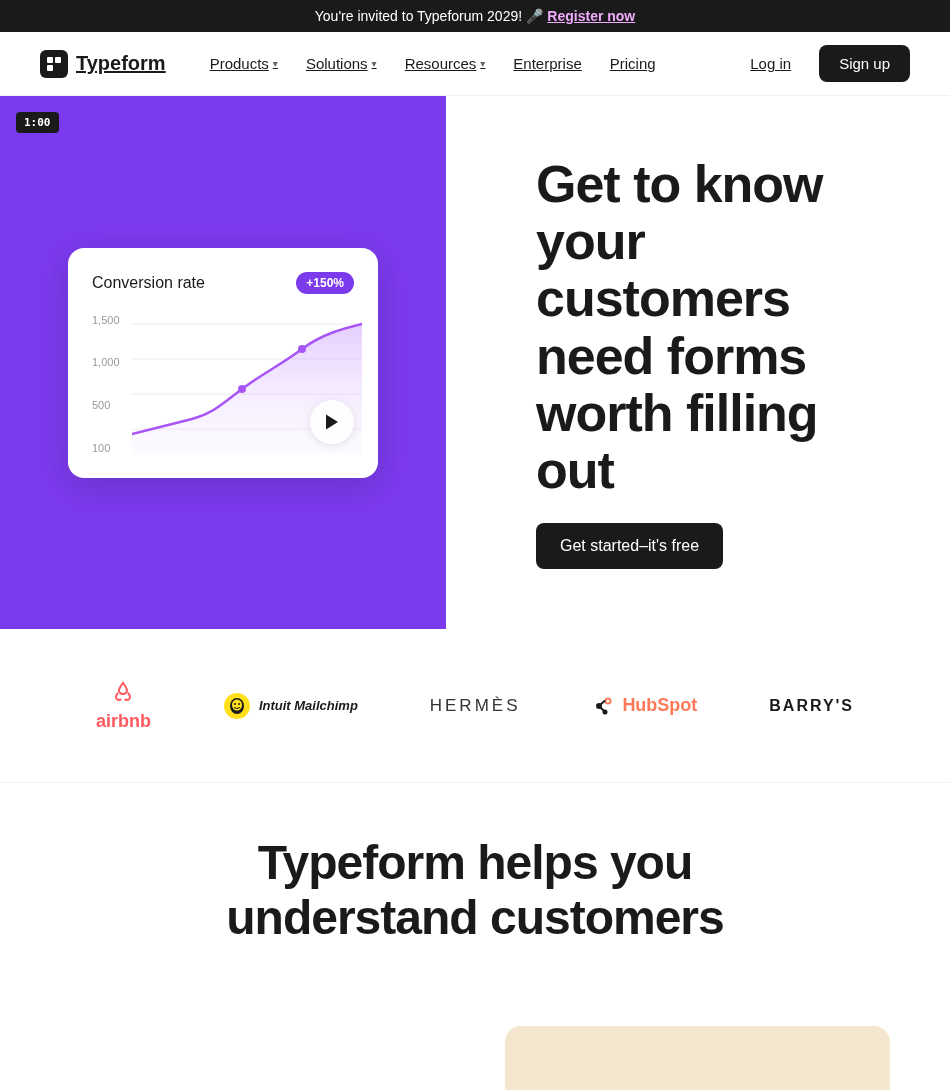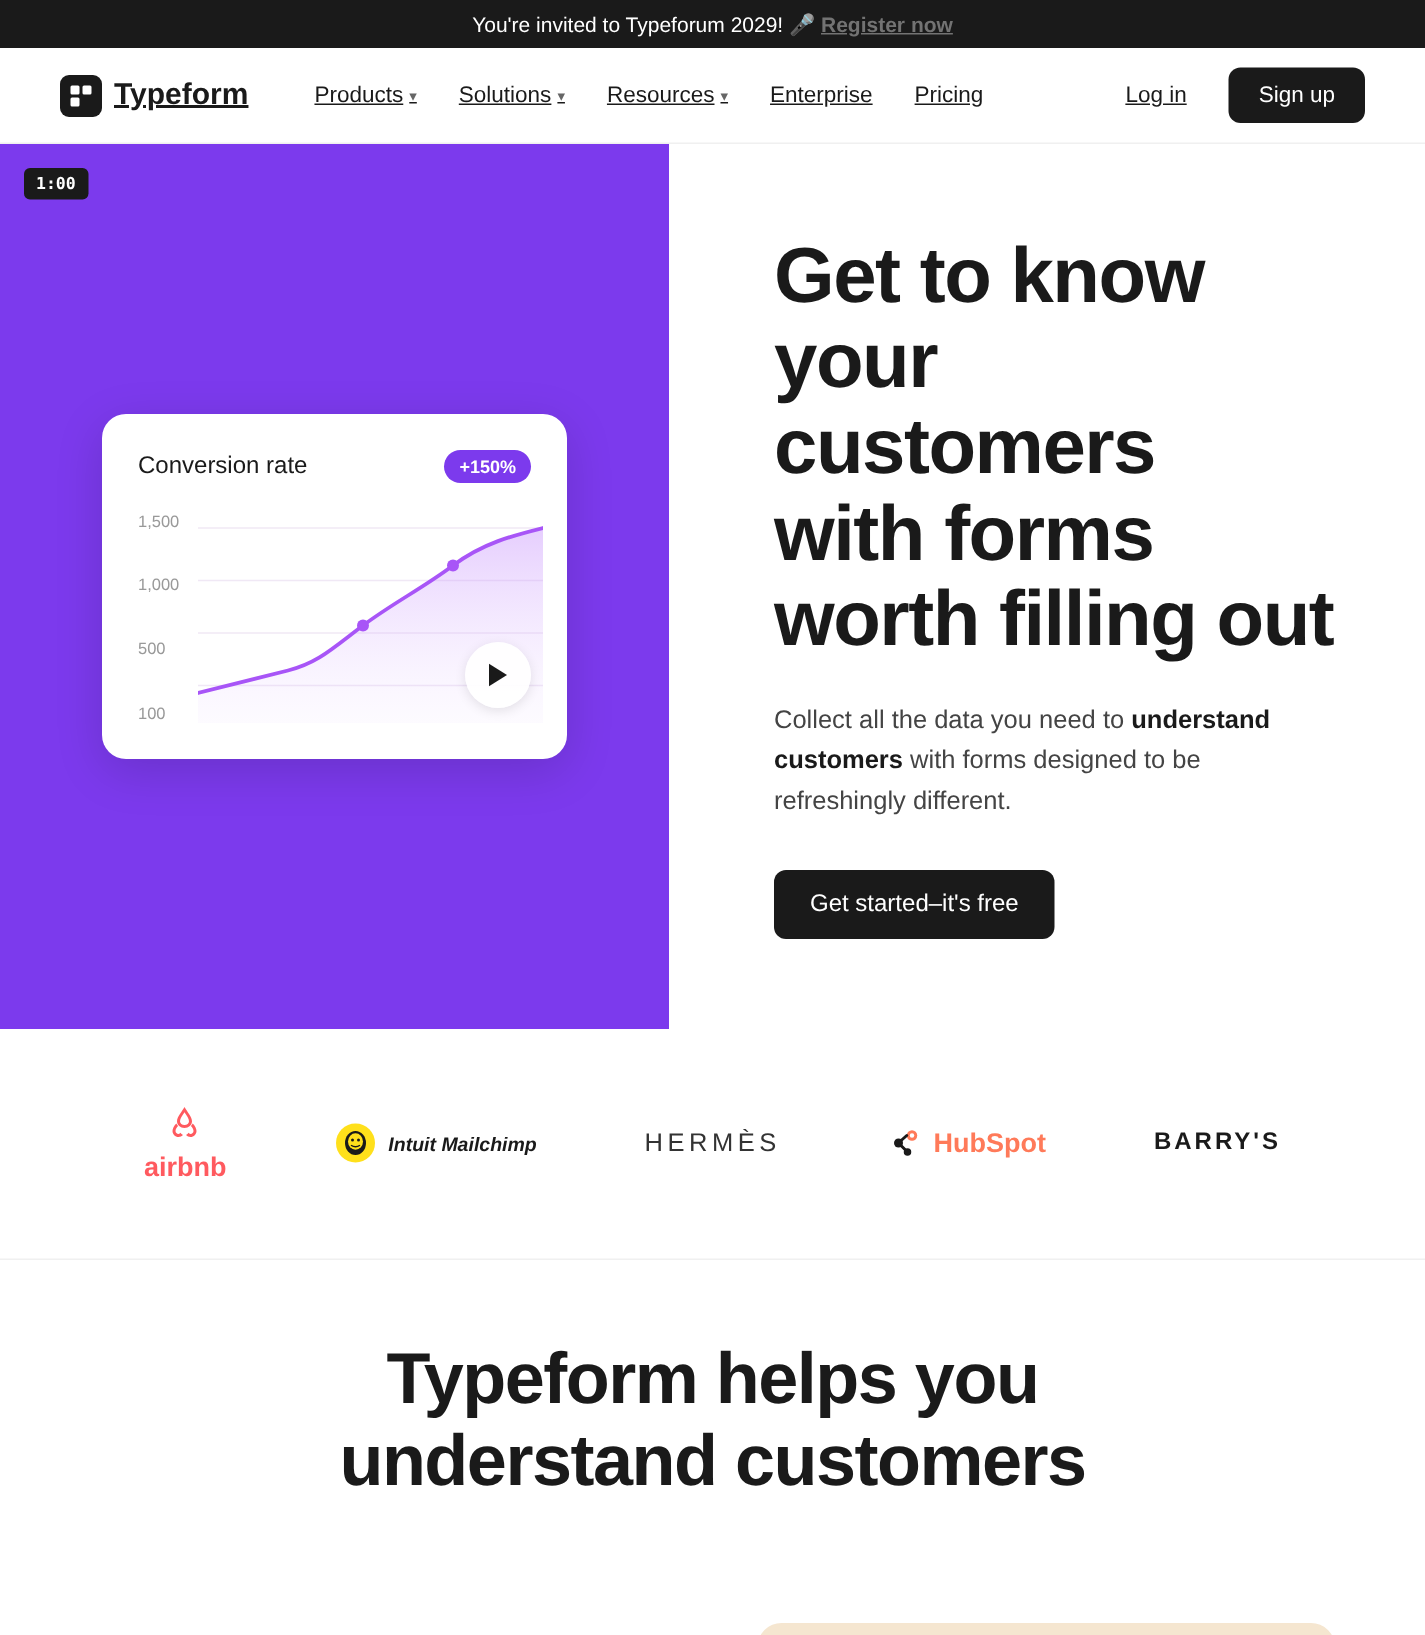"Register now" .top-banner a { color: #737373 -> #f0abfc }
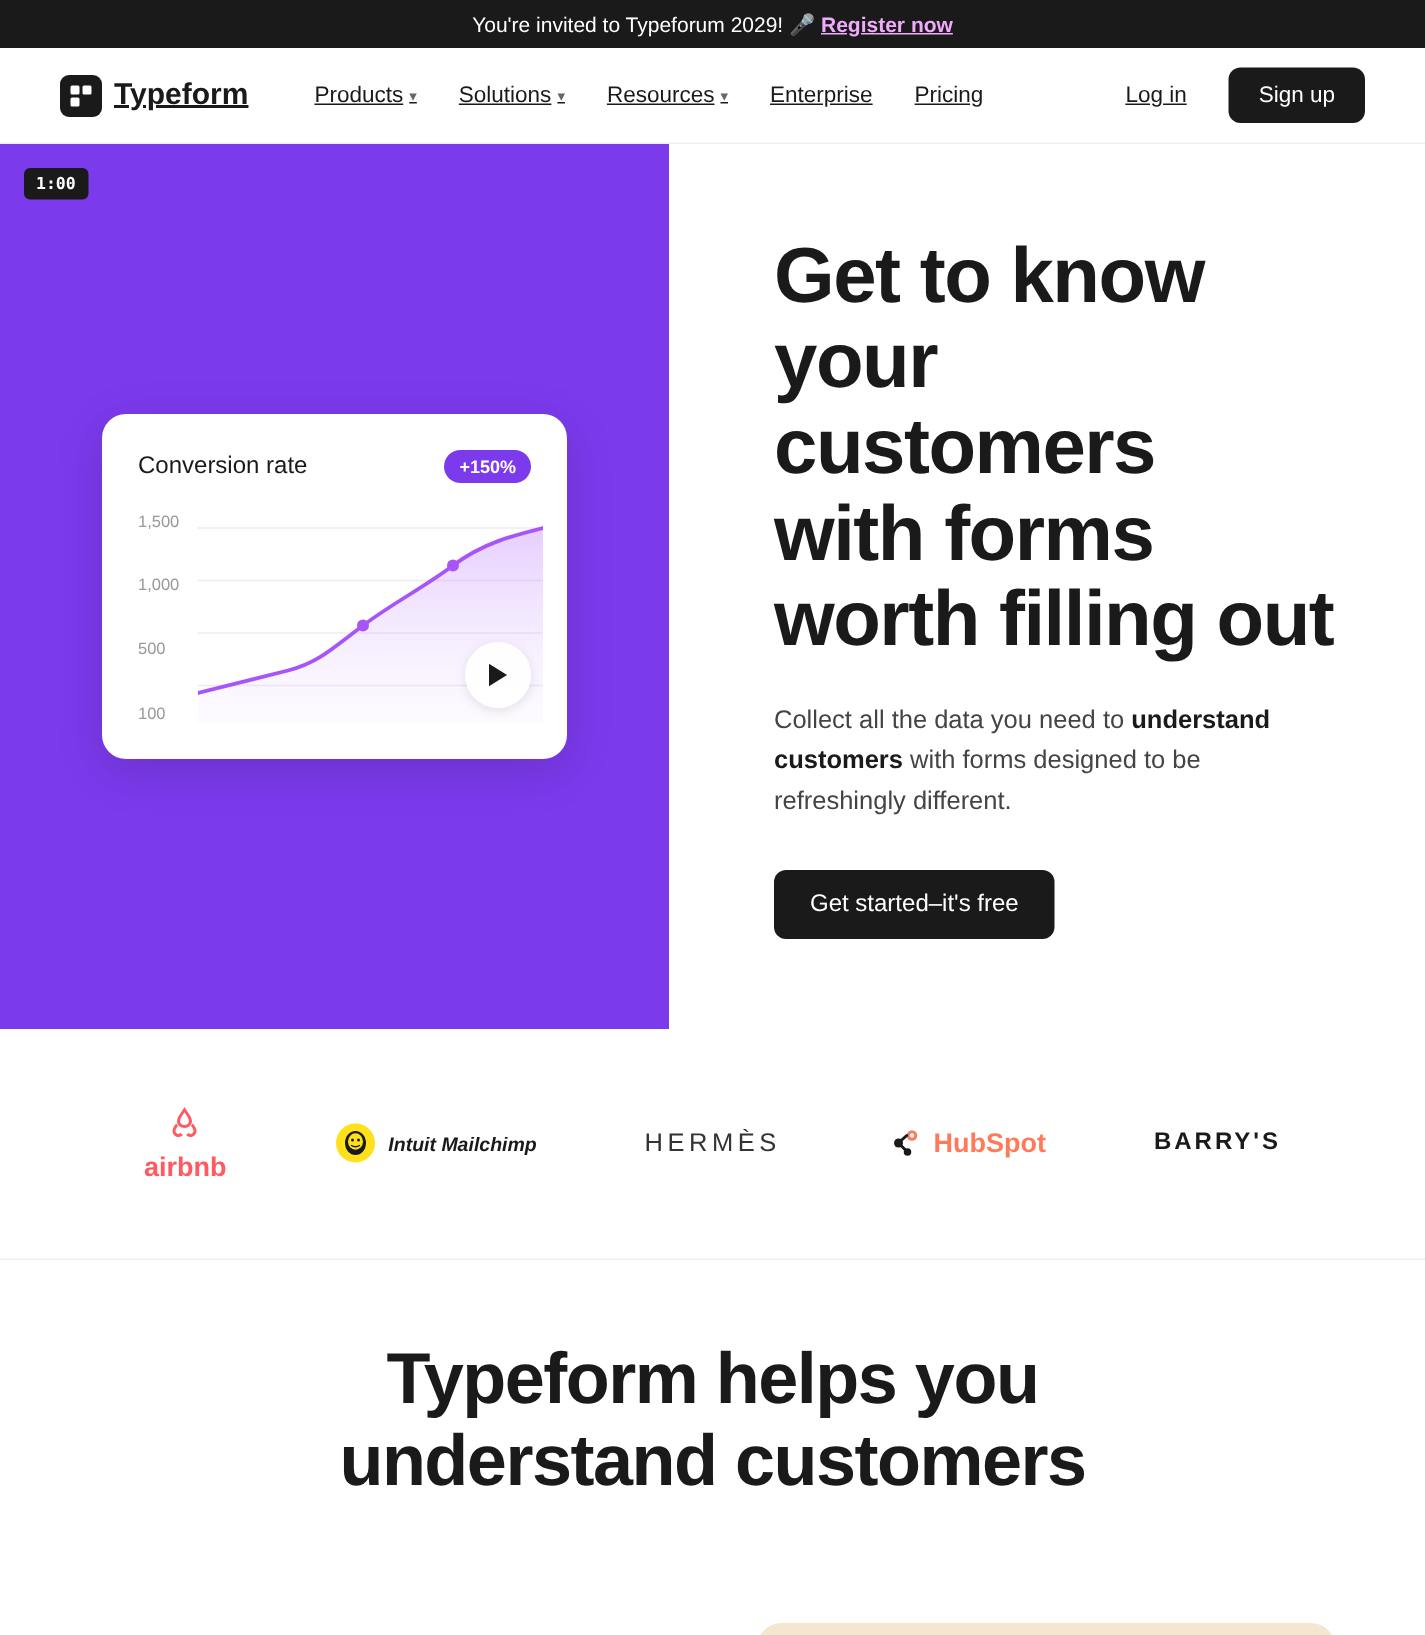"1:00" .hero { gap: none -> 20px }
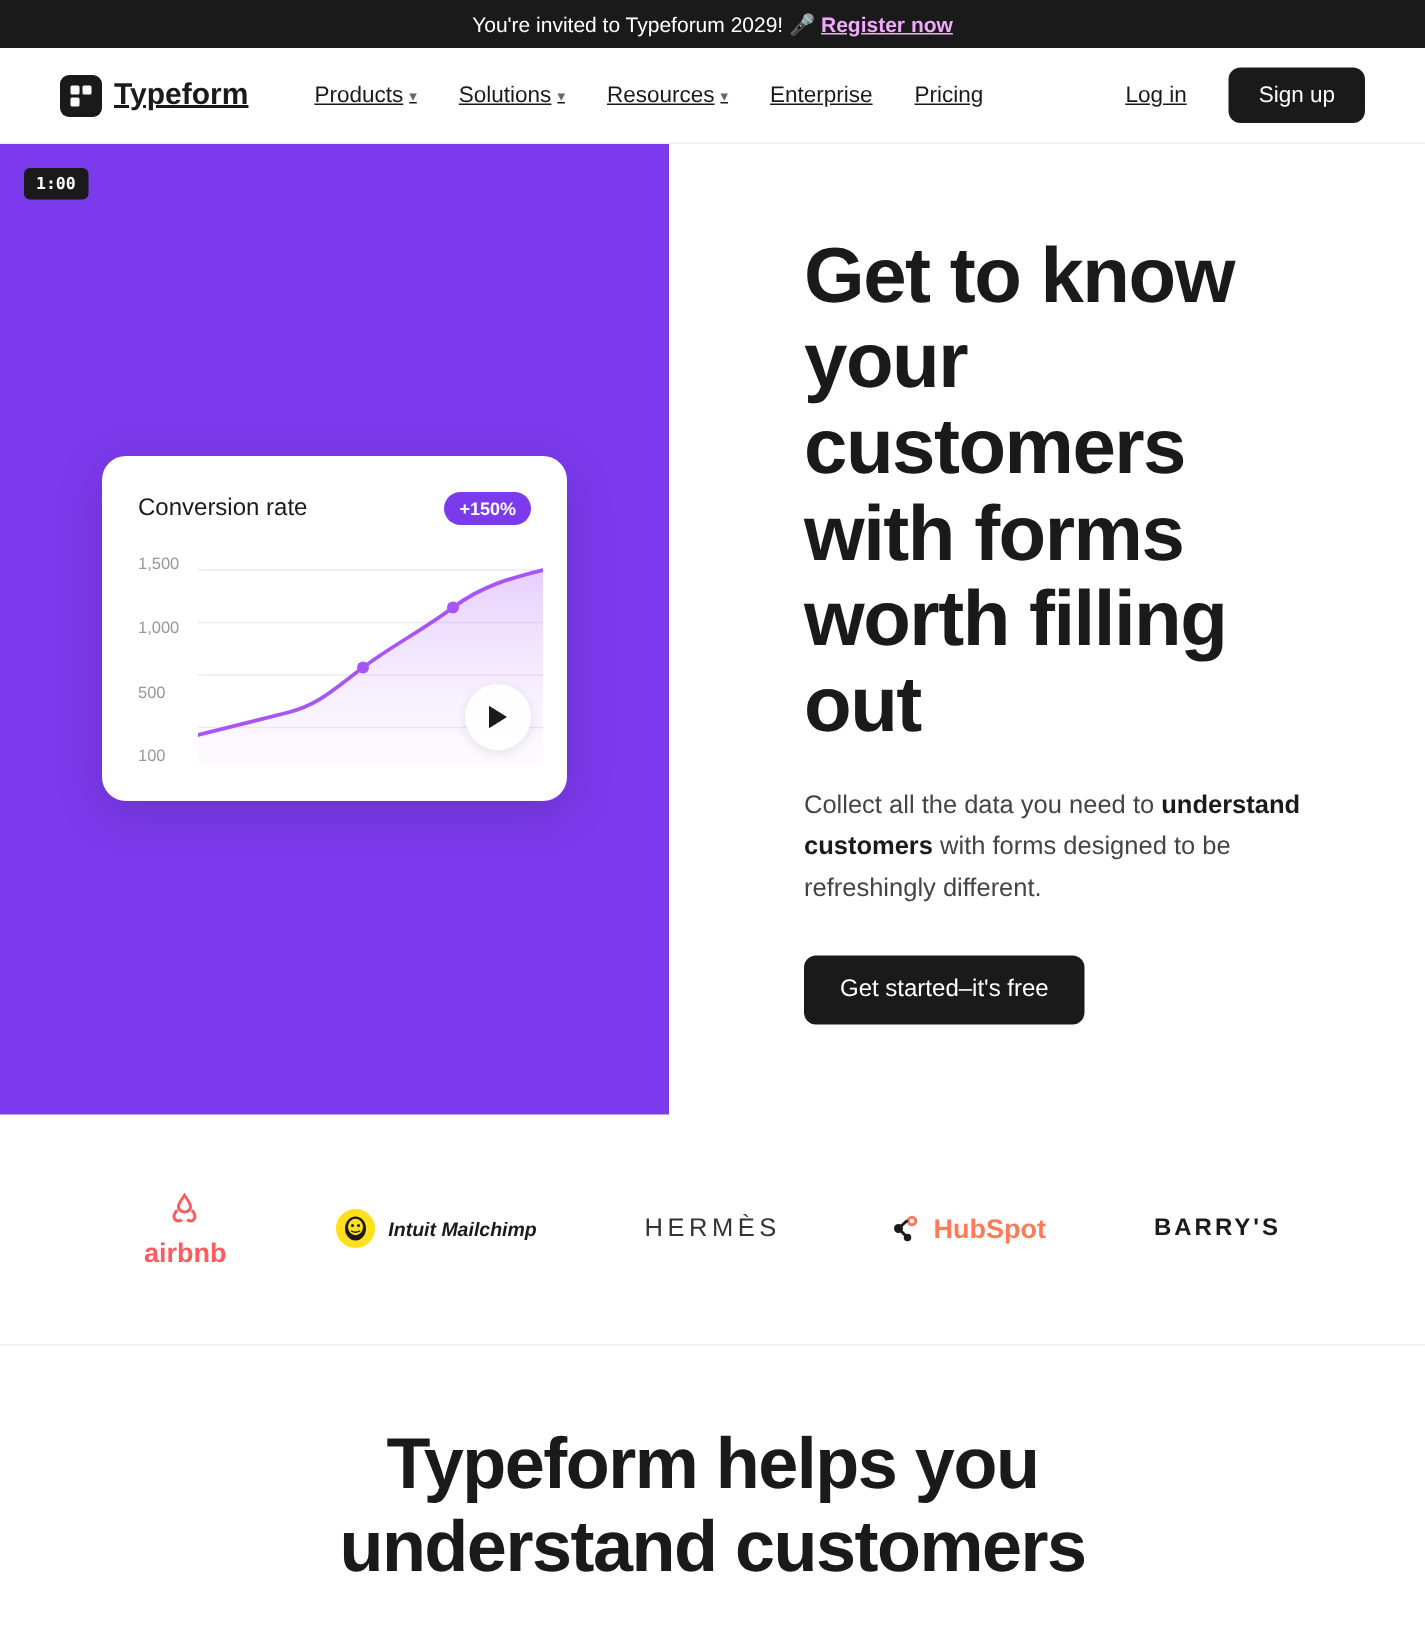"with forms" span { text: with -> need }
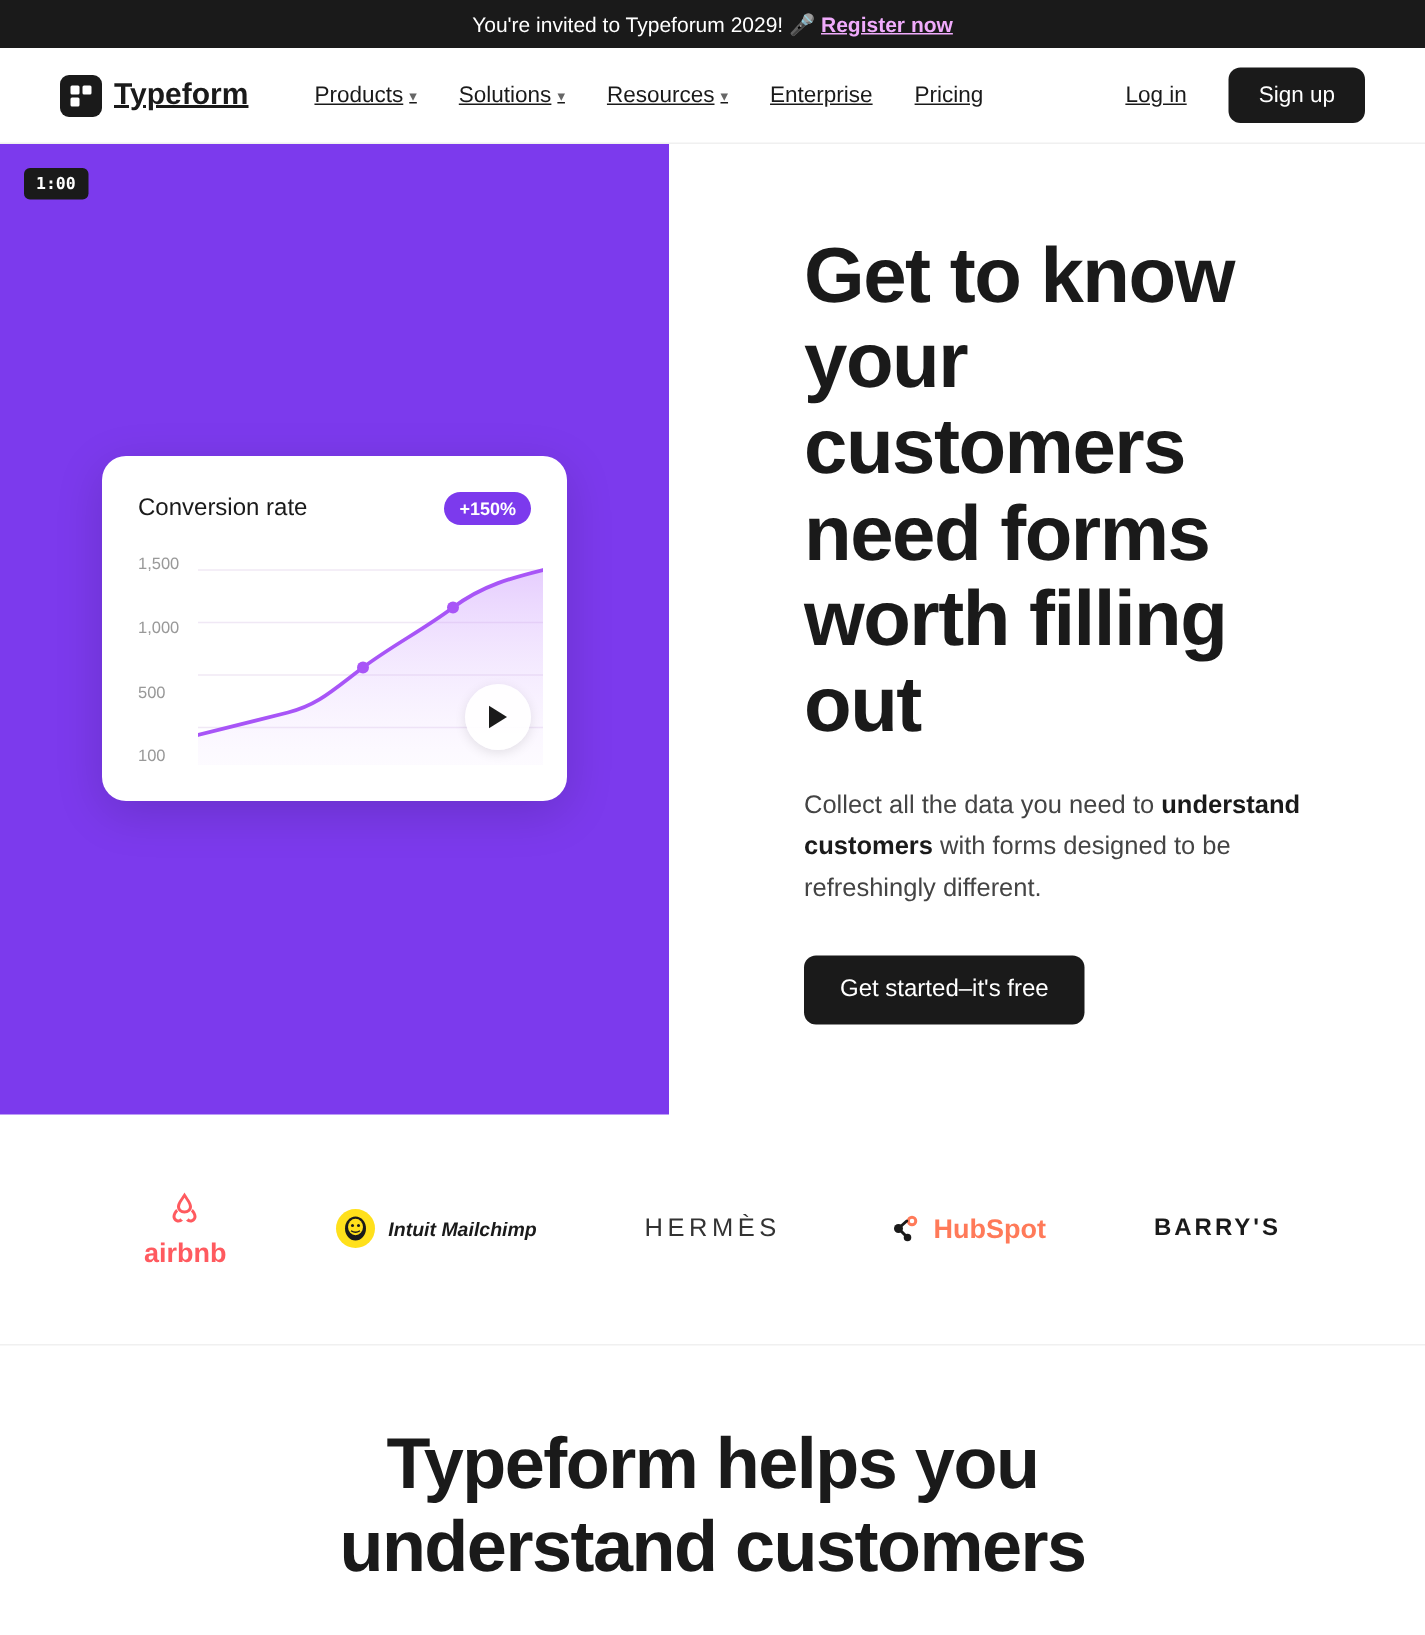"Collect all the data you" p.hero-subtext { html: <p> <span>Collect all the data you need to </span><strong>understand customers</strong><span> with forms designed to be refreshingly different.</span> </p> -> none }
